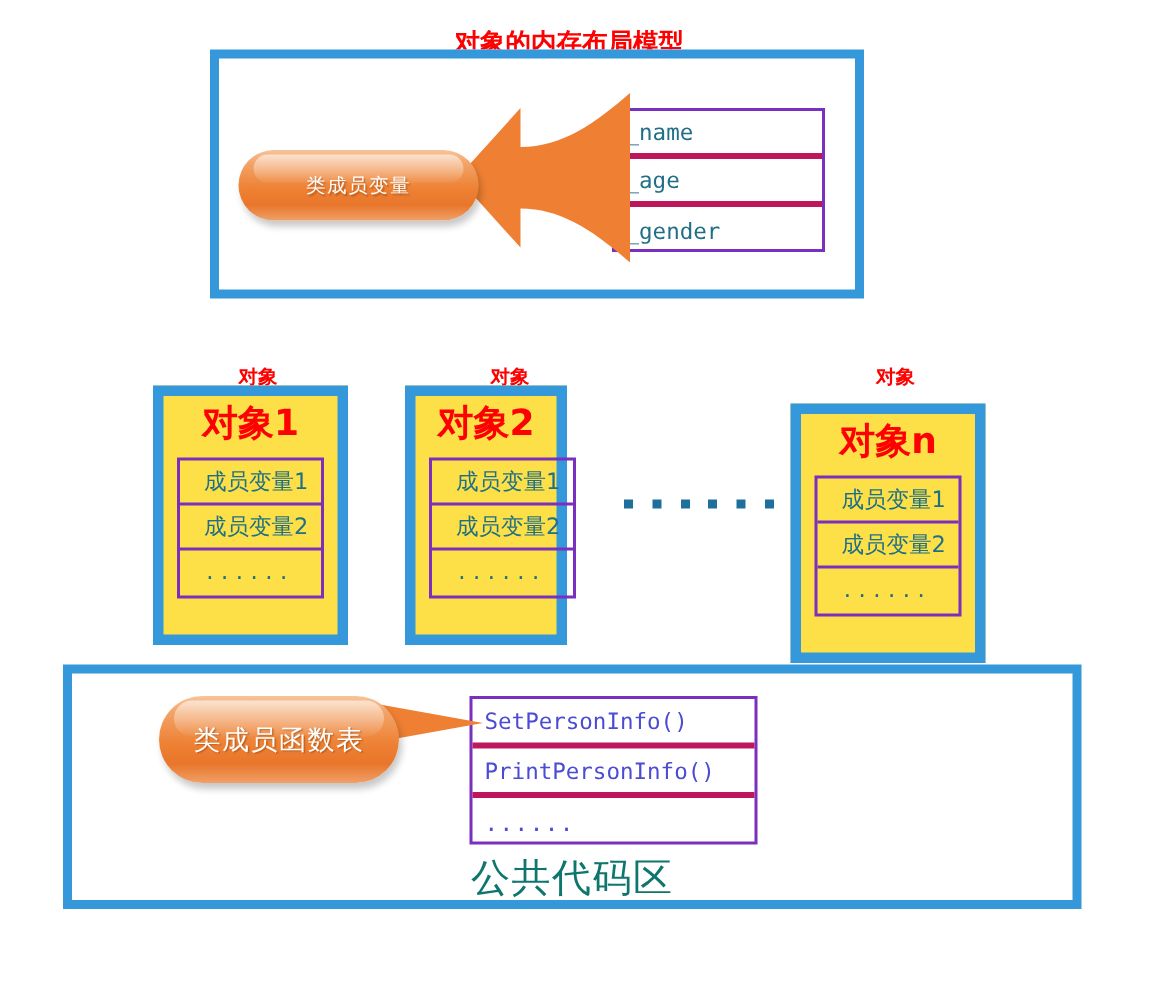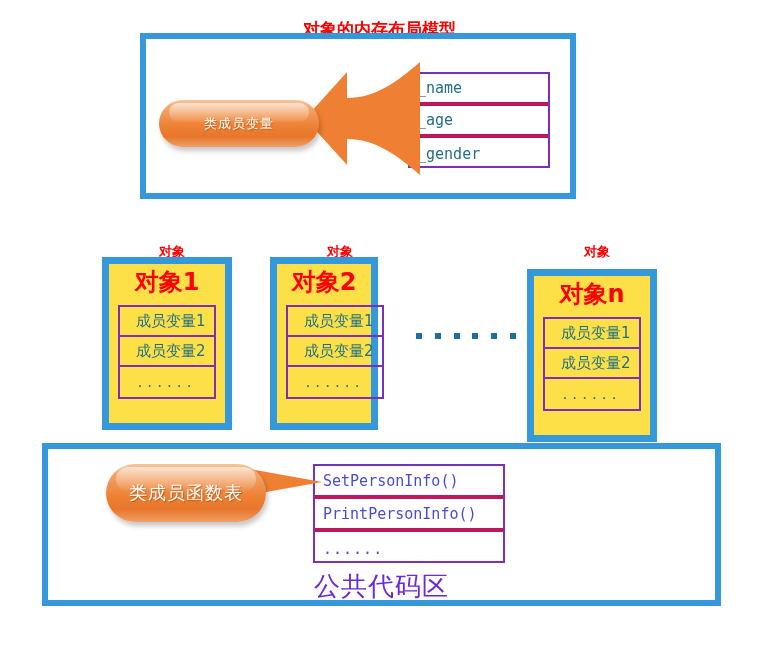"公共代码区" #public-code-label { color: #6d28d9 -> #0f766e }
